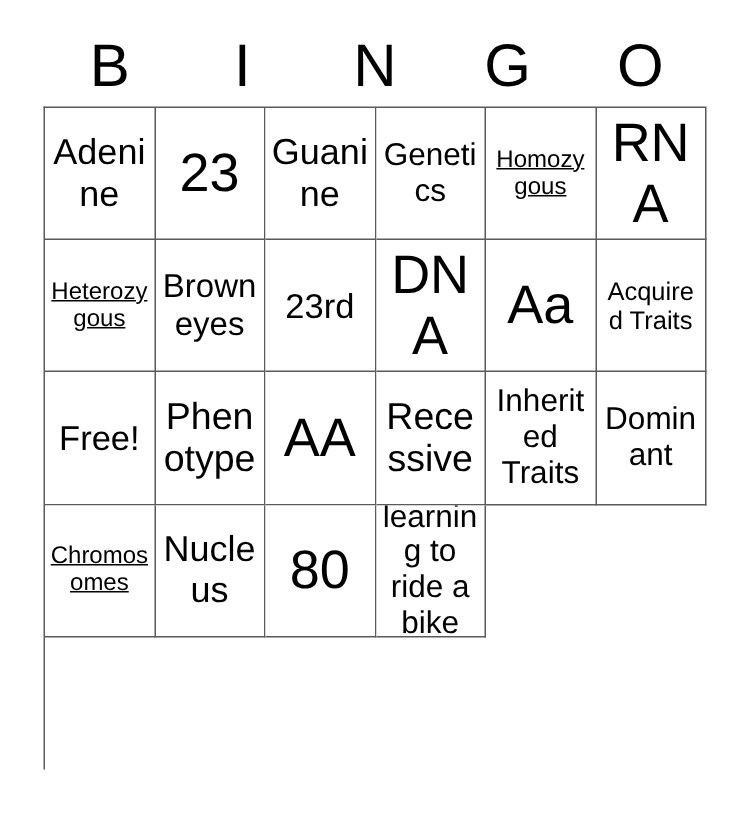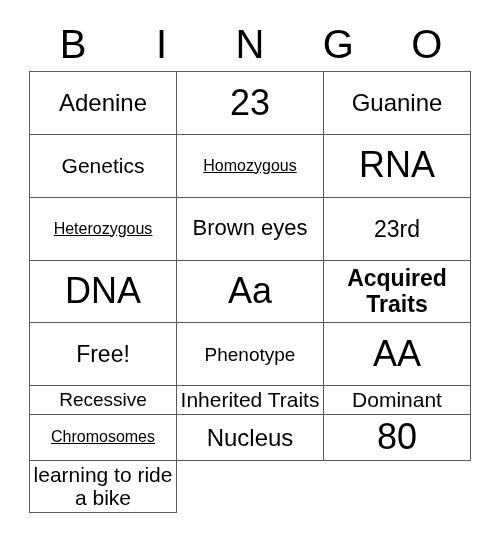"Adenine" #grid { grid-template-columns: repeat(3, 1fr) -> repeat(6, 1fr) }
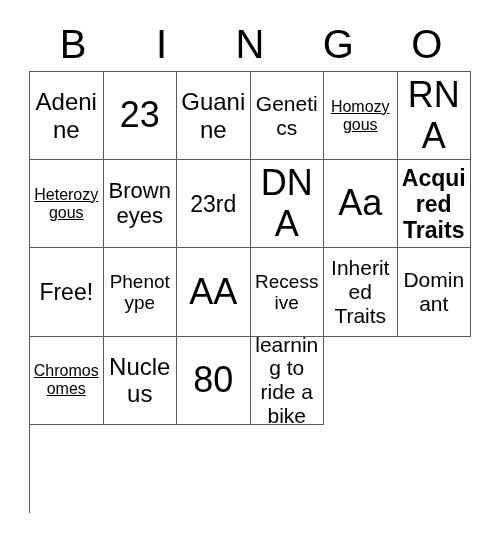"Acquired Traits" .fs-sm { font-size: 23px -> 17px; font-weight: bold -> none }
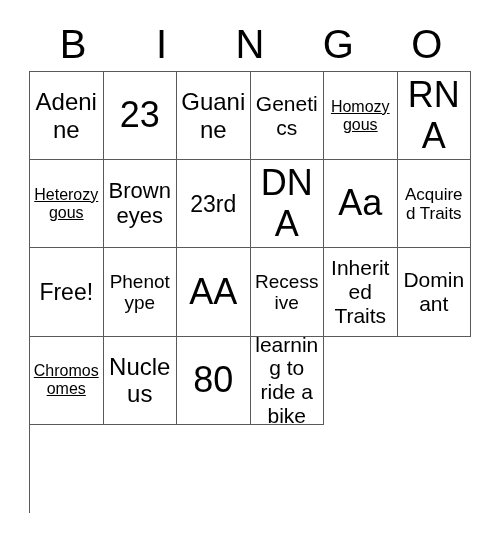"Phenotype" .fs-md { font-size: 19px -> 25px }
